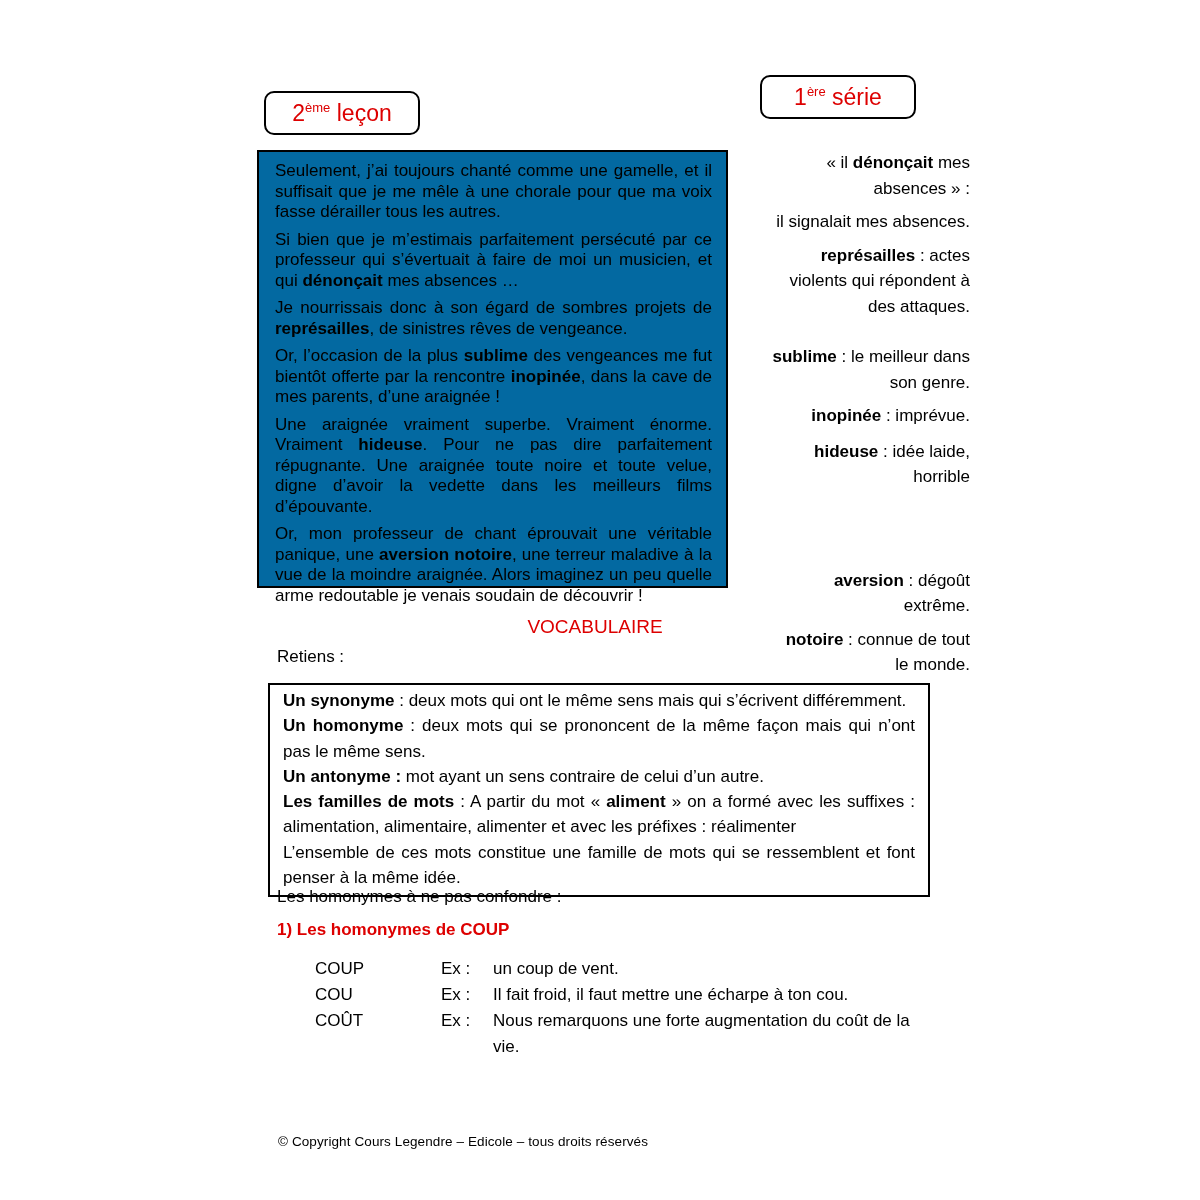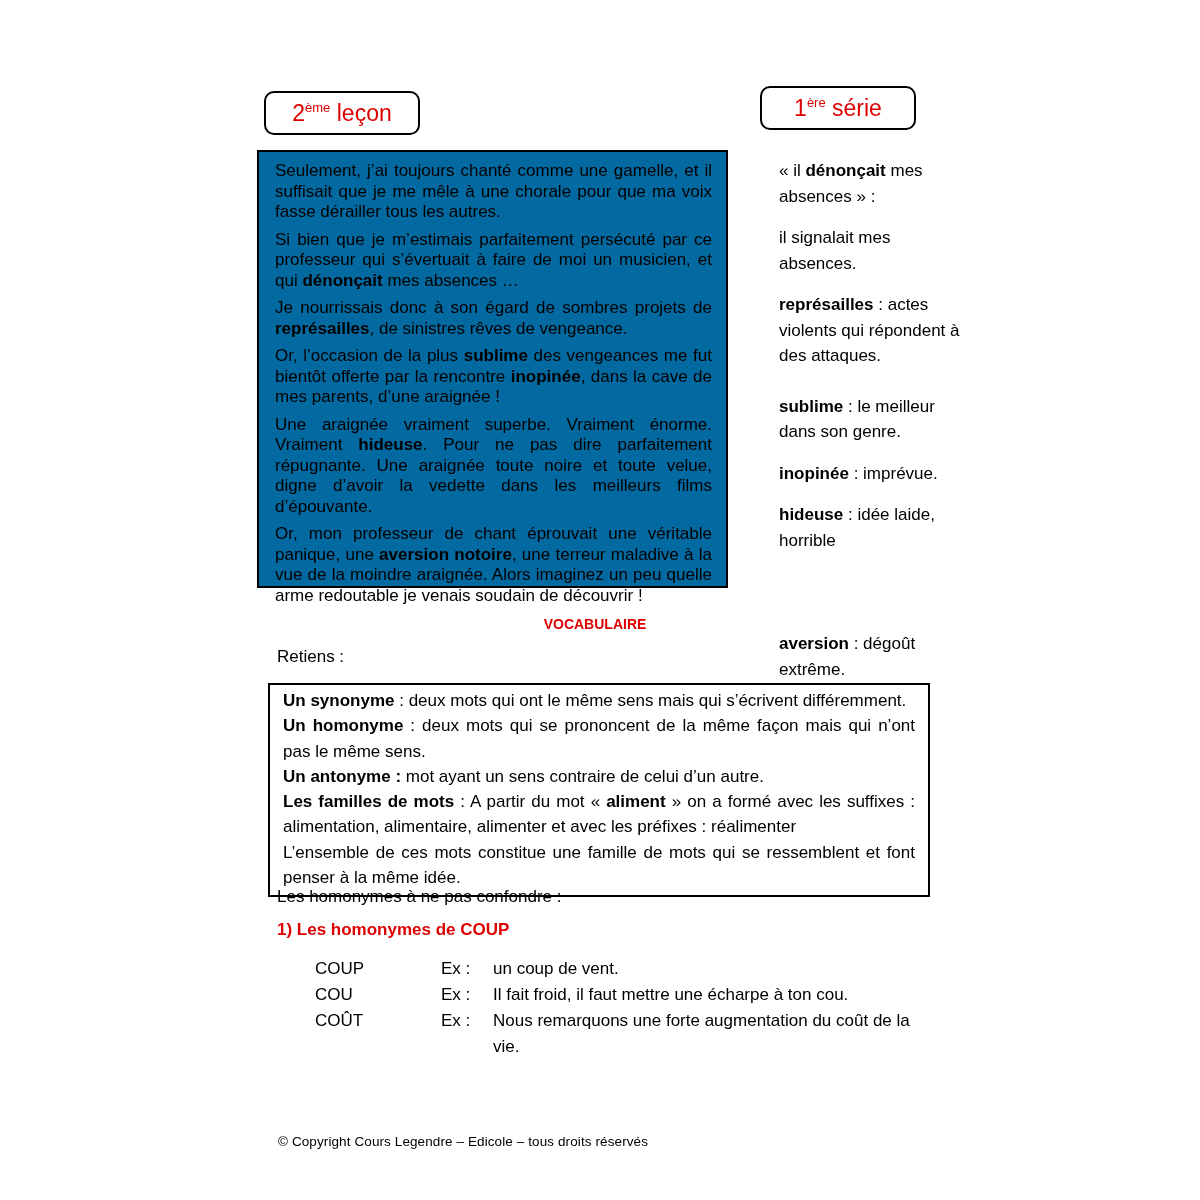"1ère série" .badge-series { top: 86px -> 75px }
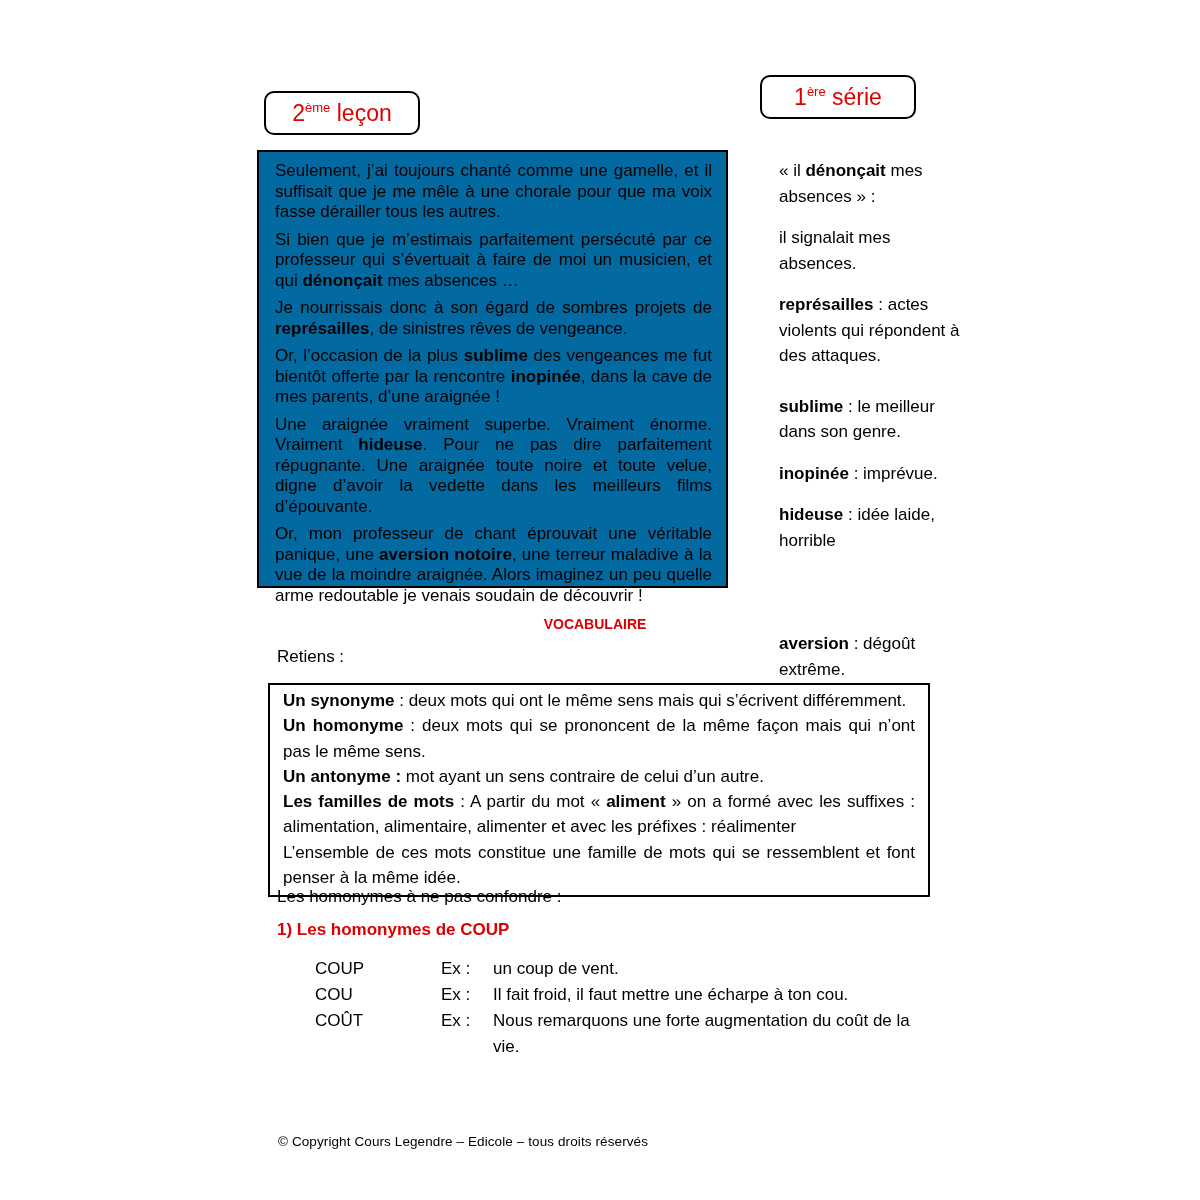"« il dénonçait mes absences" .note-p { margin: 16px -> 8px; text-align: left -> right }
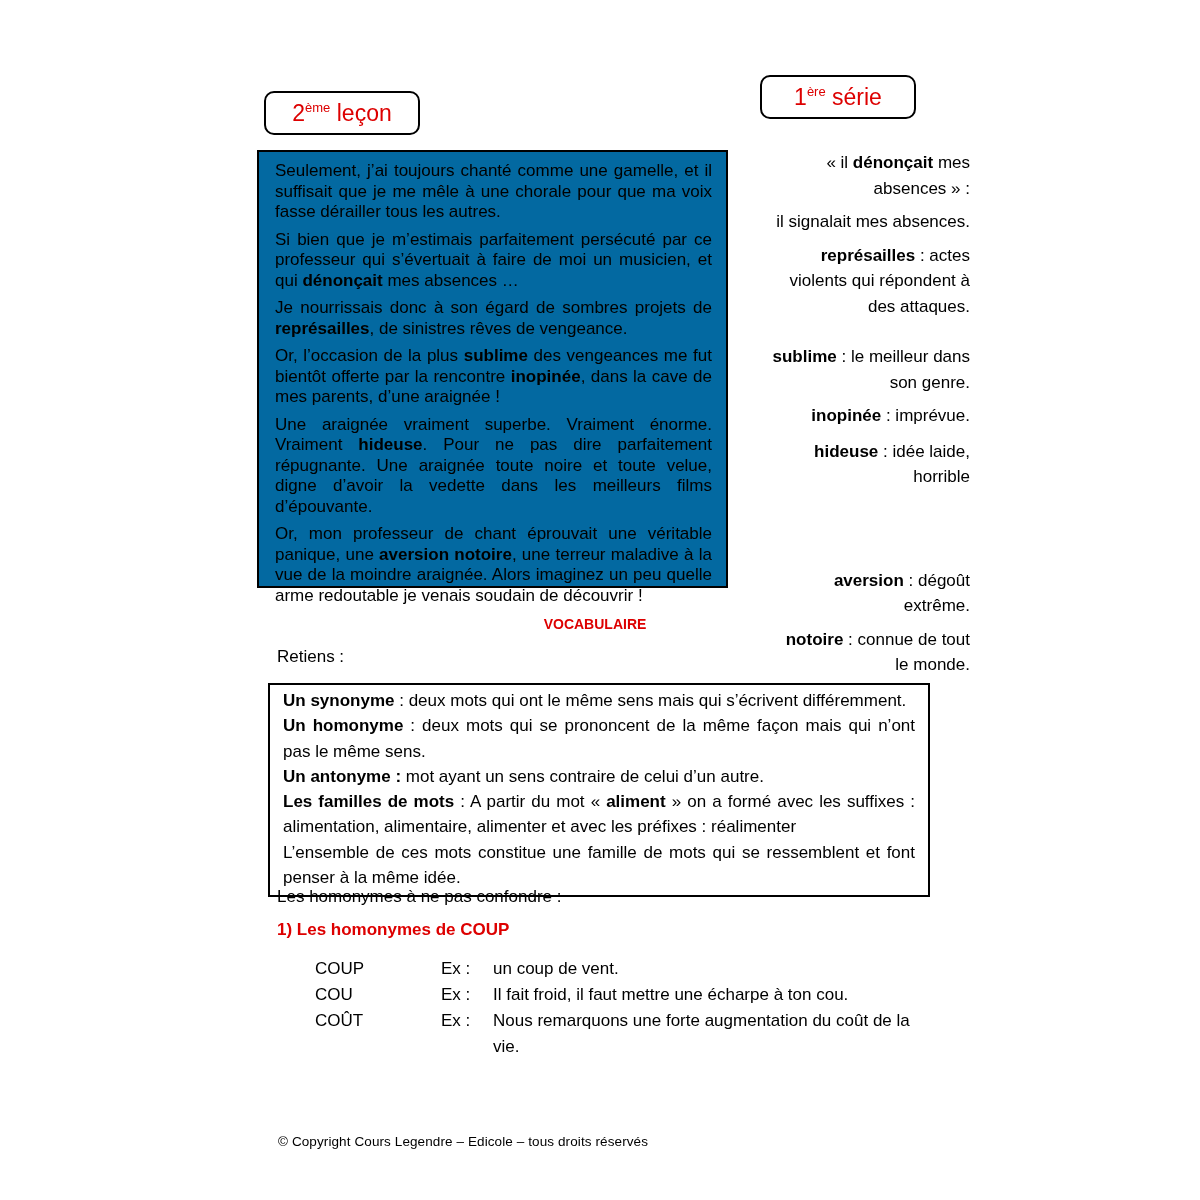"VOCABULAIRE" .vocab-title { font-size: 14px -> 19px; font-weight: bold -> normal }
